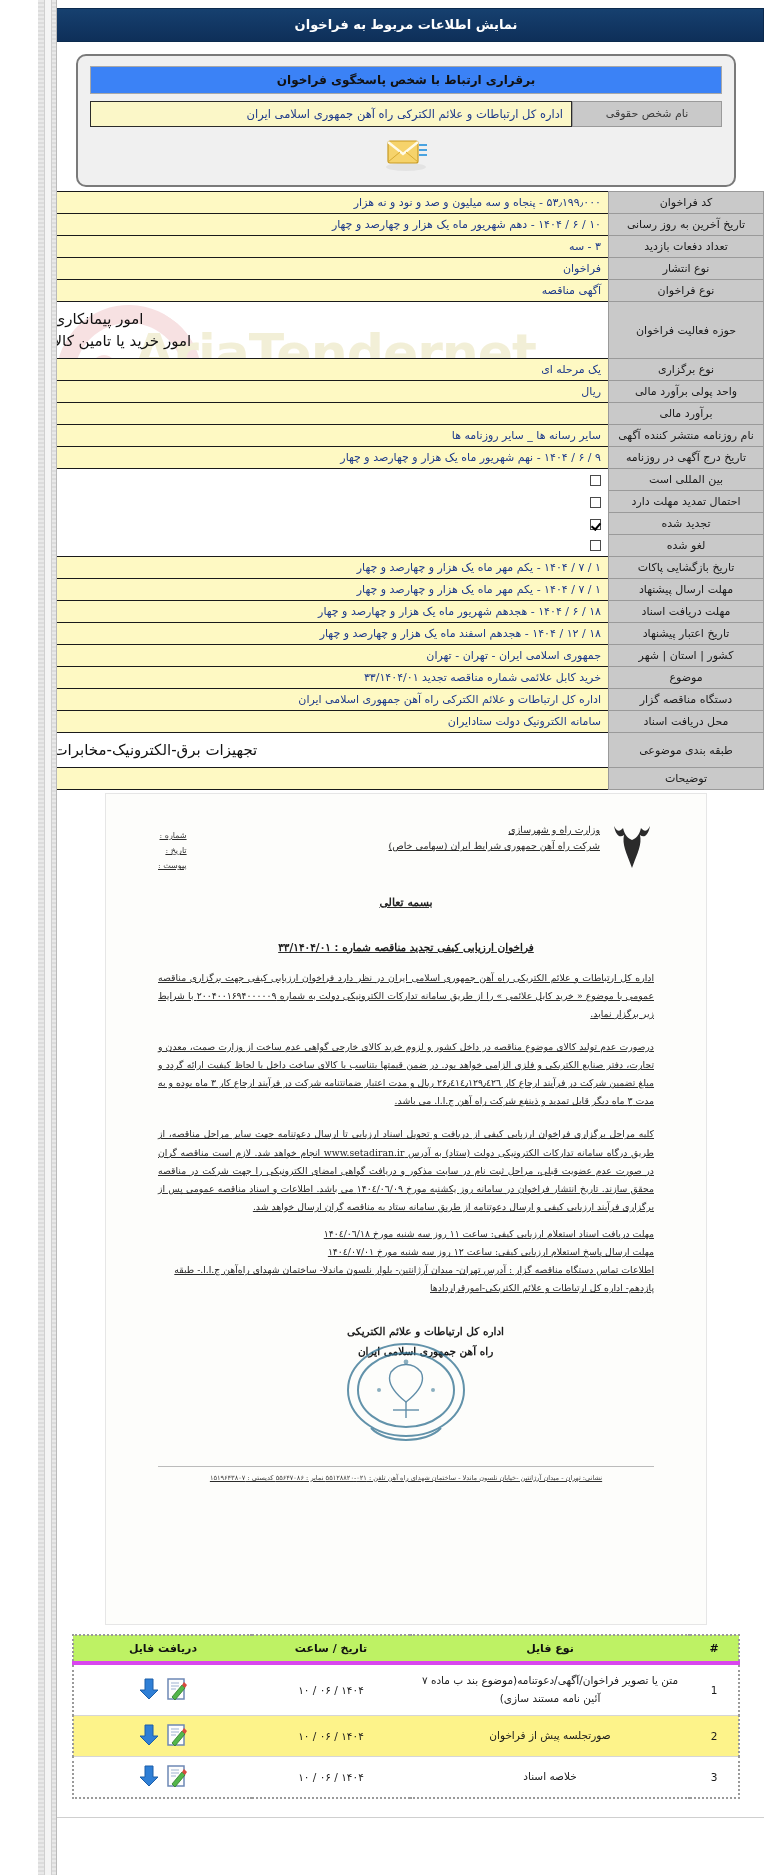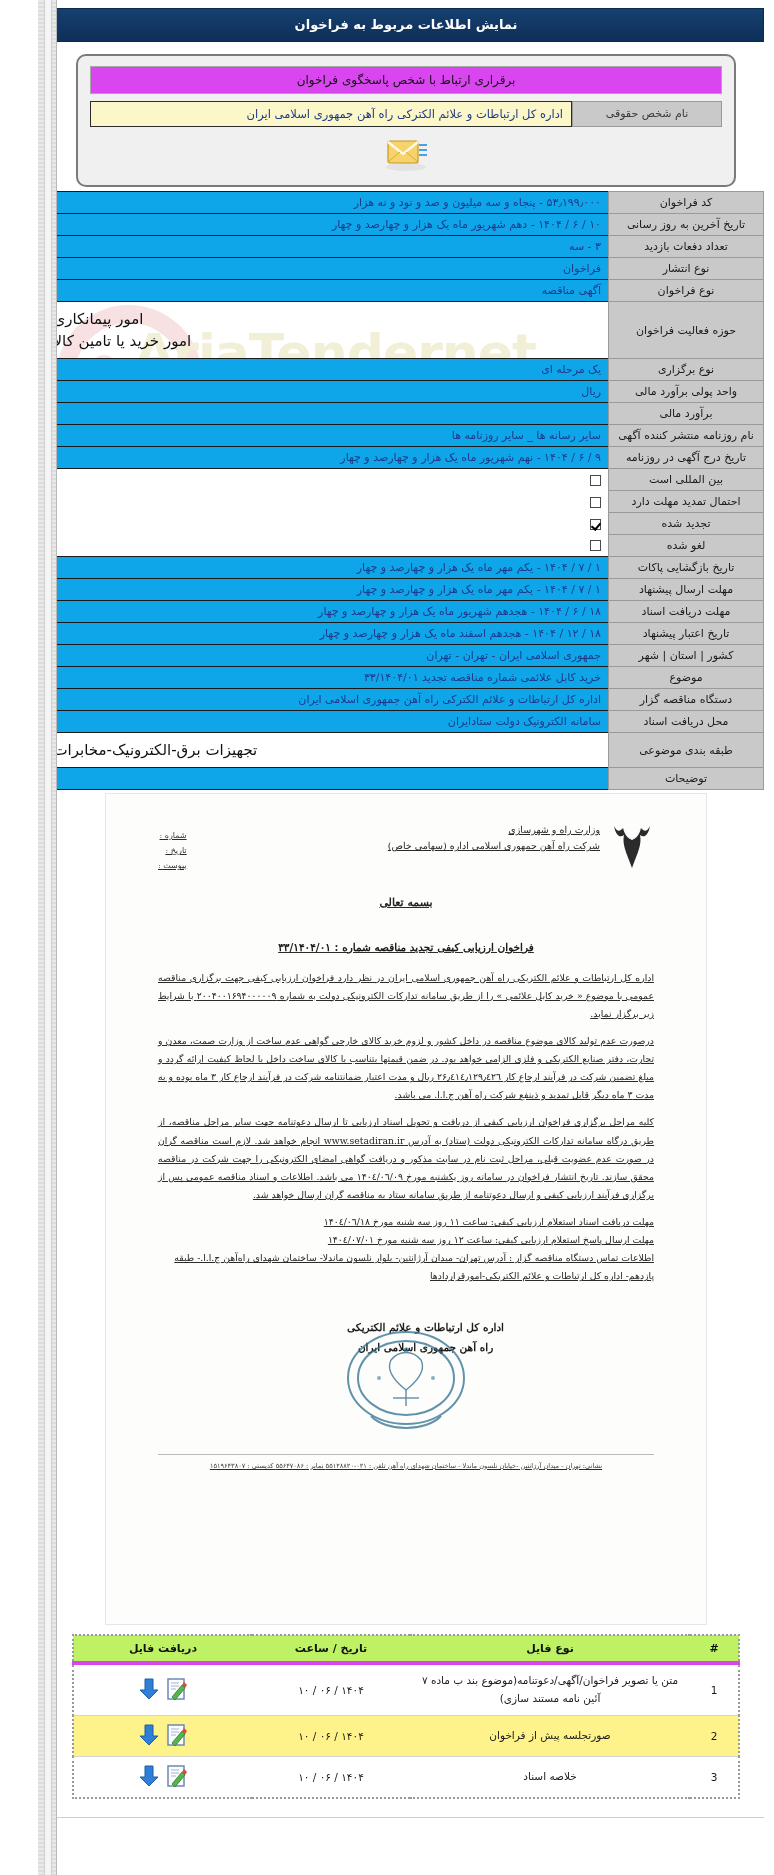"برقراری ارتباط با شخص پاسخگوی" .contact-head { background: #d946ef -> #3b82f6; font-weight: normal -> bold }
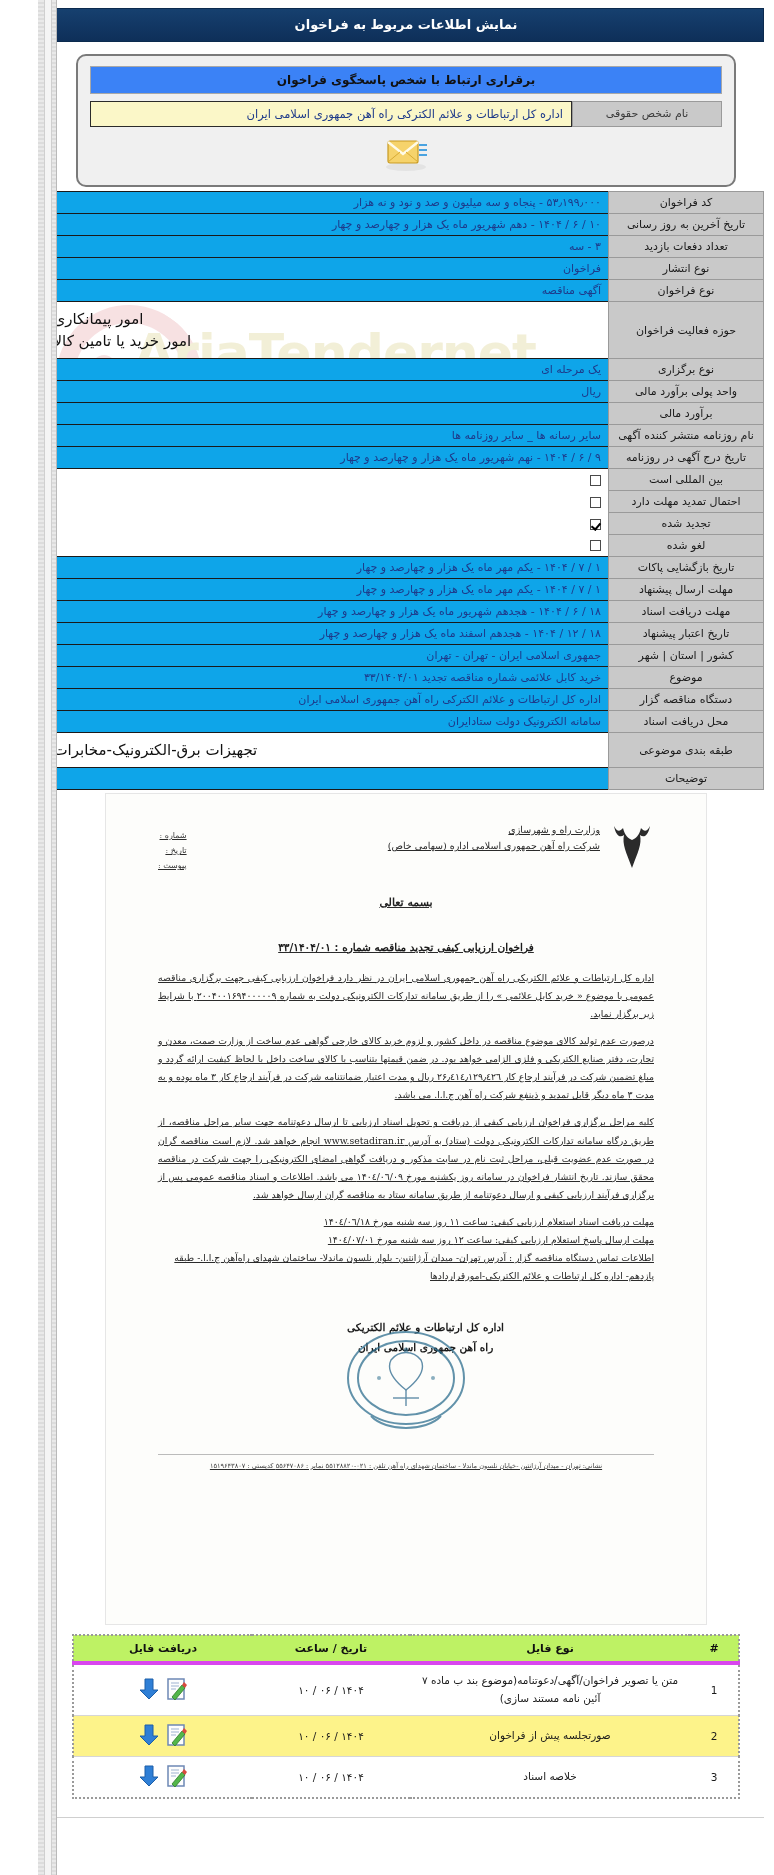"۵۳٫۱۹۹٫۰۰۰ - پنجاه و سه" td.val { background: #0ea5e9 -> #fef9c3 }
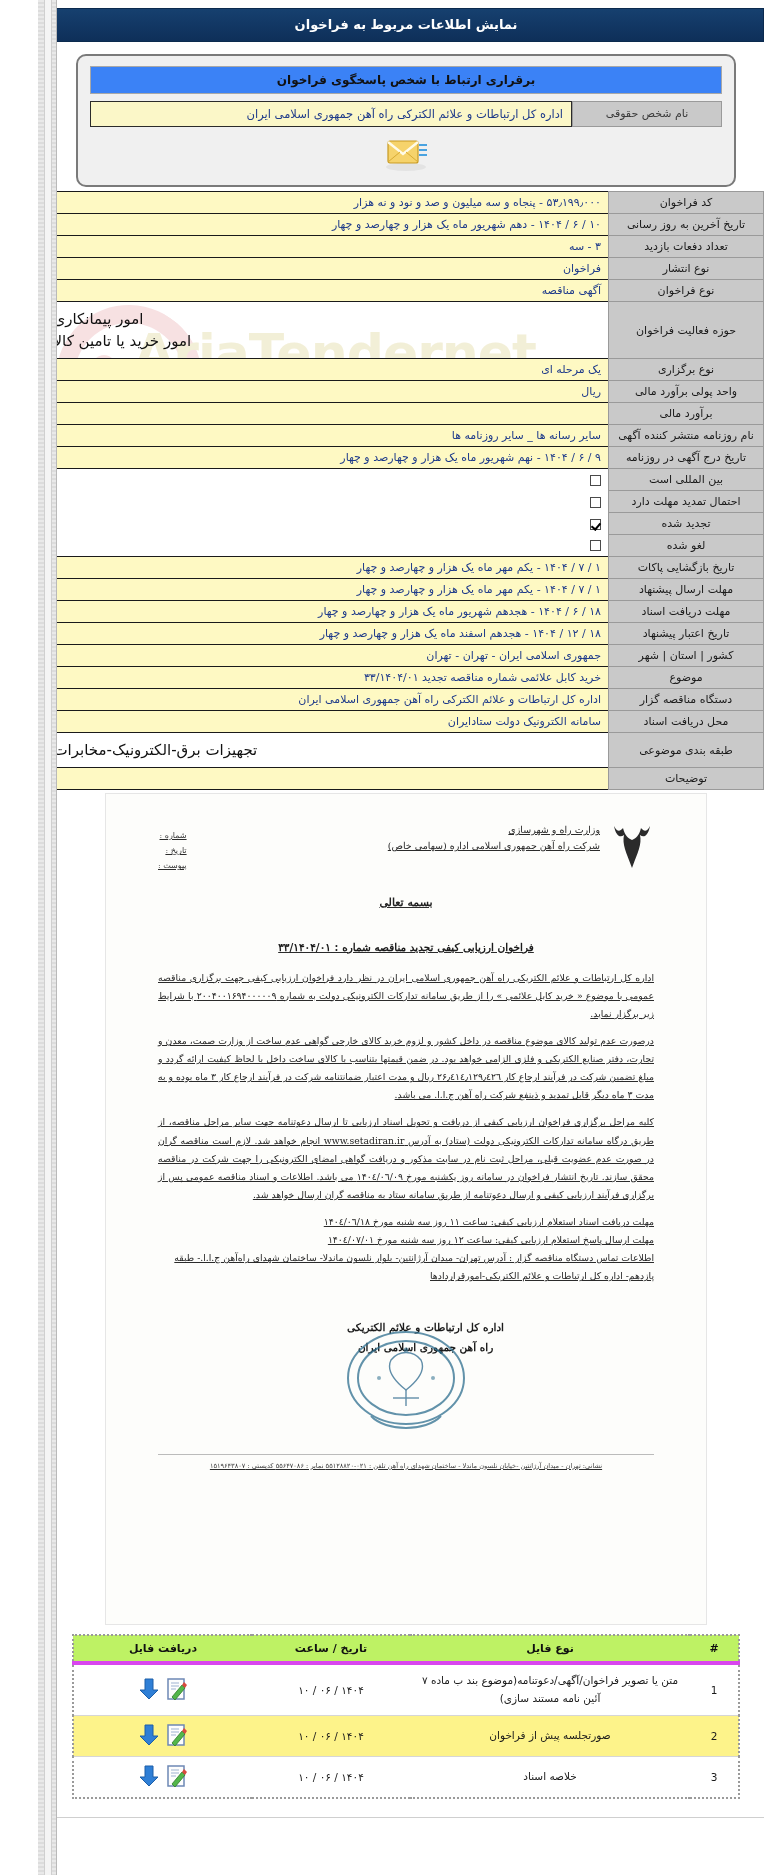"شرکت راه آهن جمهوری اسلامی" div { text: اسلامی اداره -> شرایط ایران }
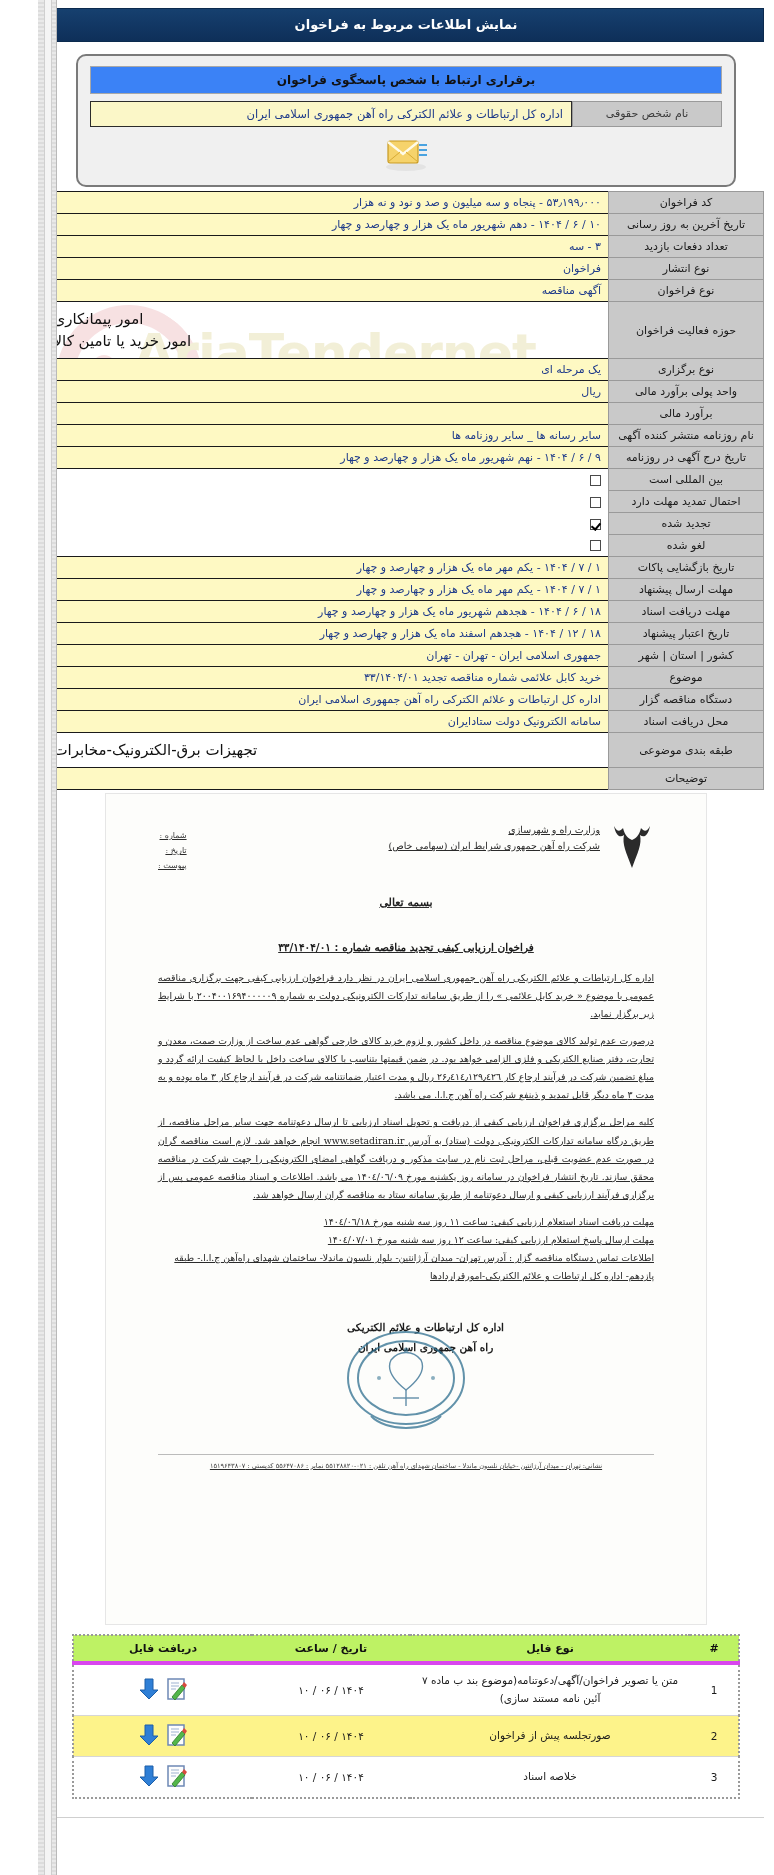"اداره کل ارتباطات و علائم الکتریکی راه" .doc-p { margin: 3px 0 9px 0 -> 15px 0 9px 0 }
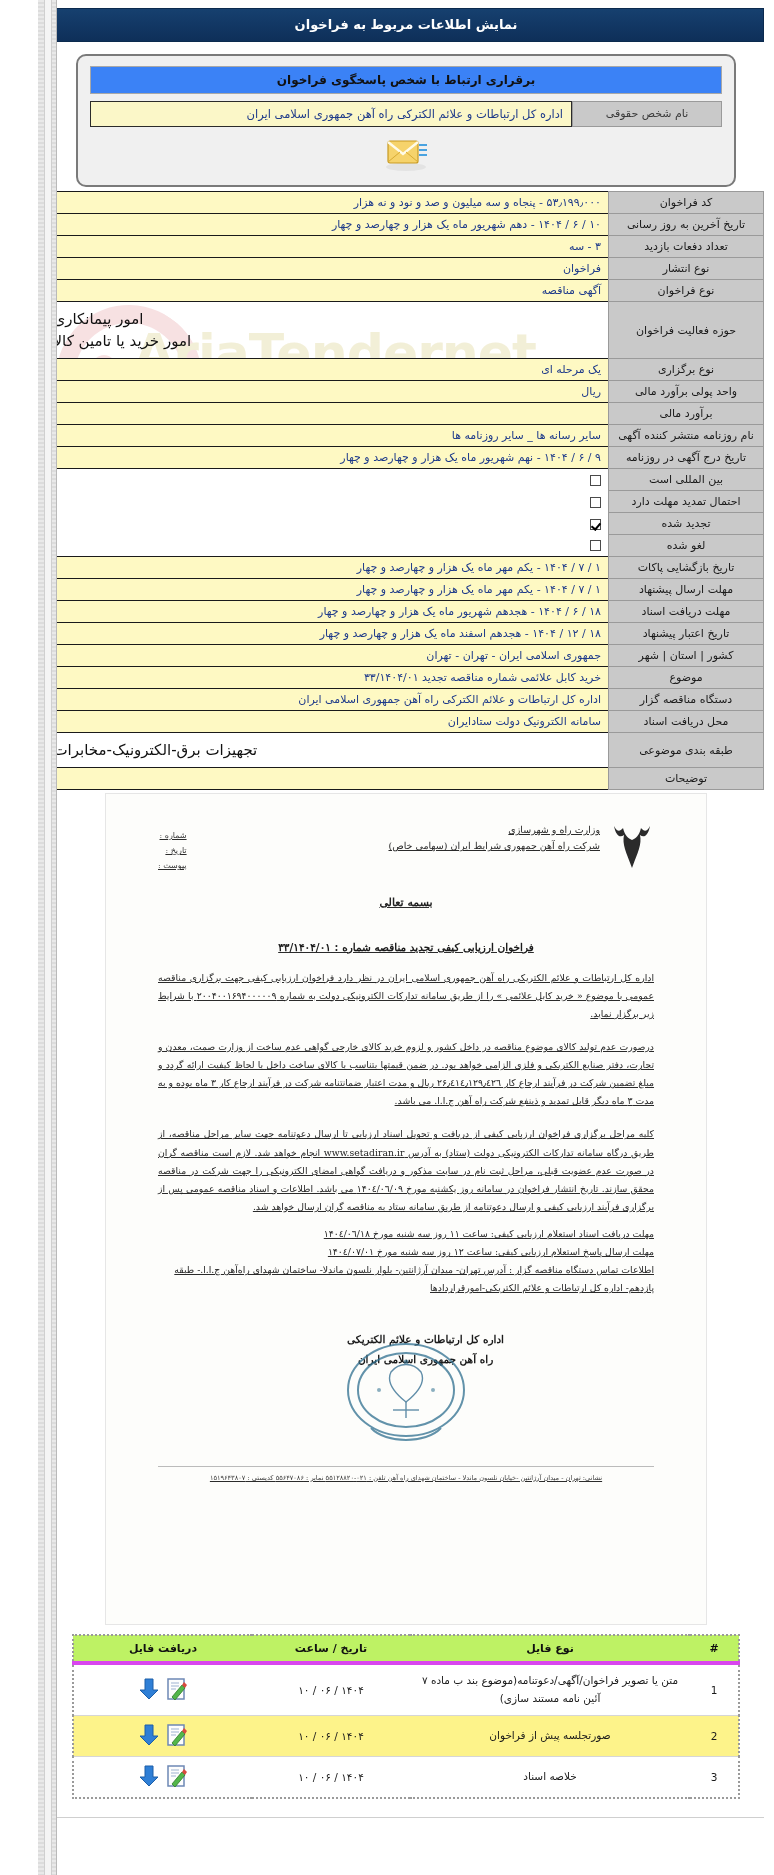"اداره کل ارتباطات و علائم الکتریکی" .sign-text { top: 14px -> 6px }
